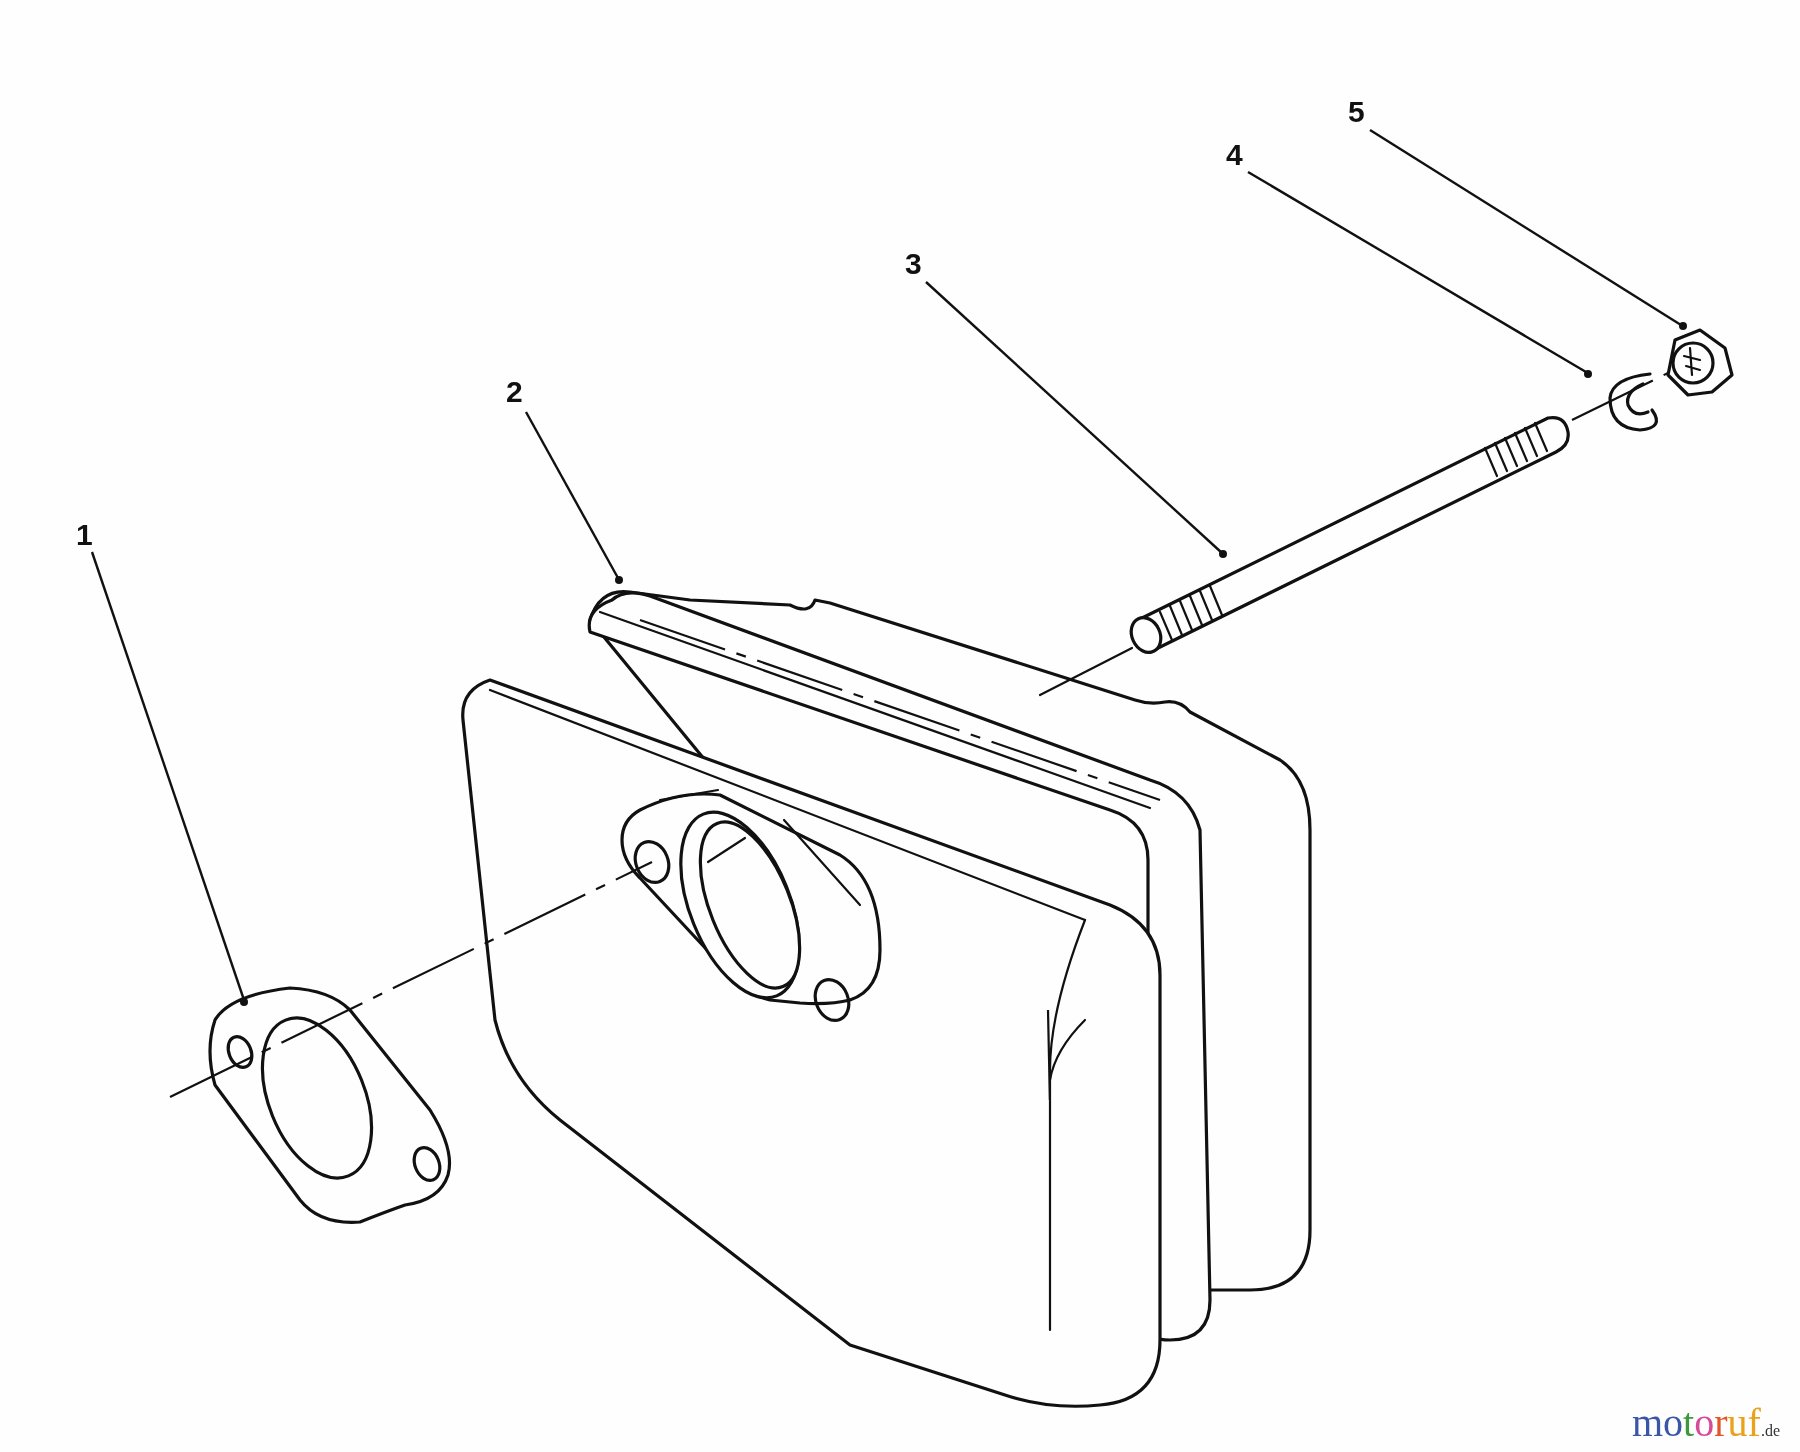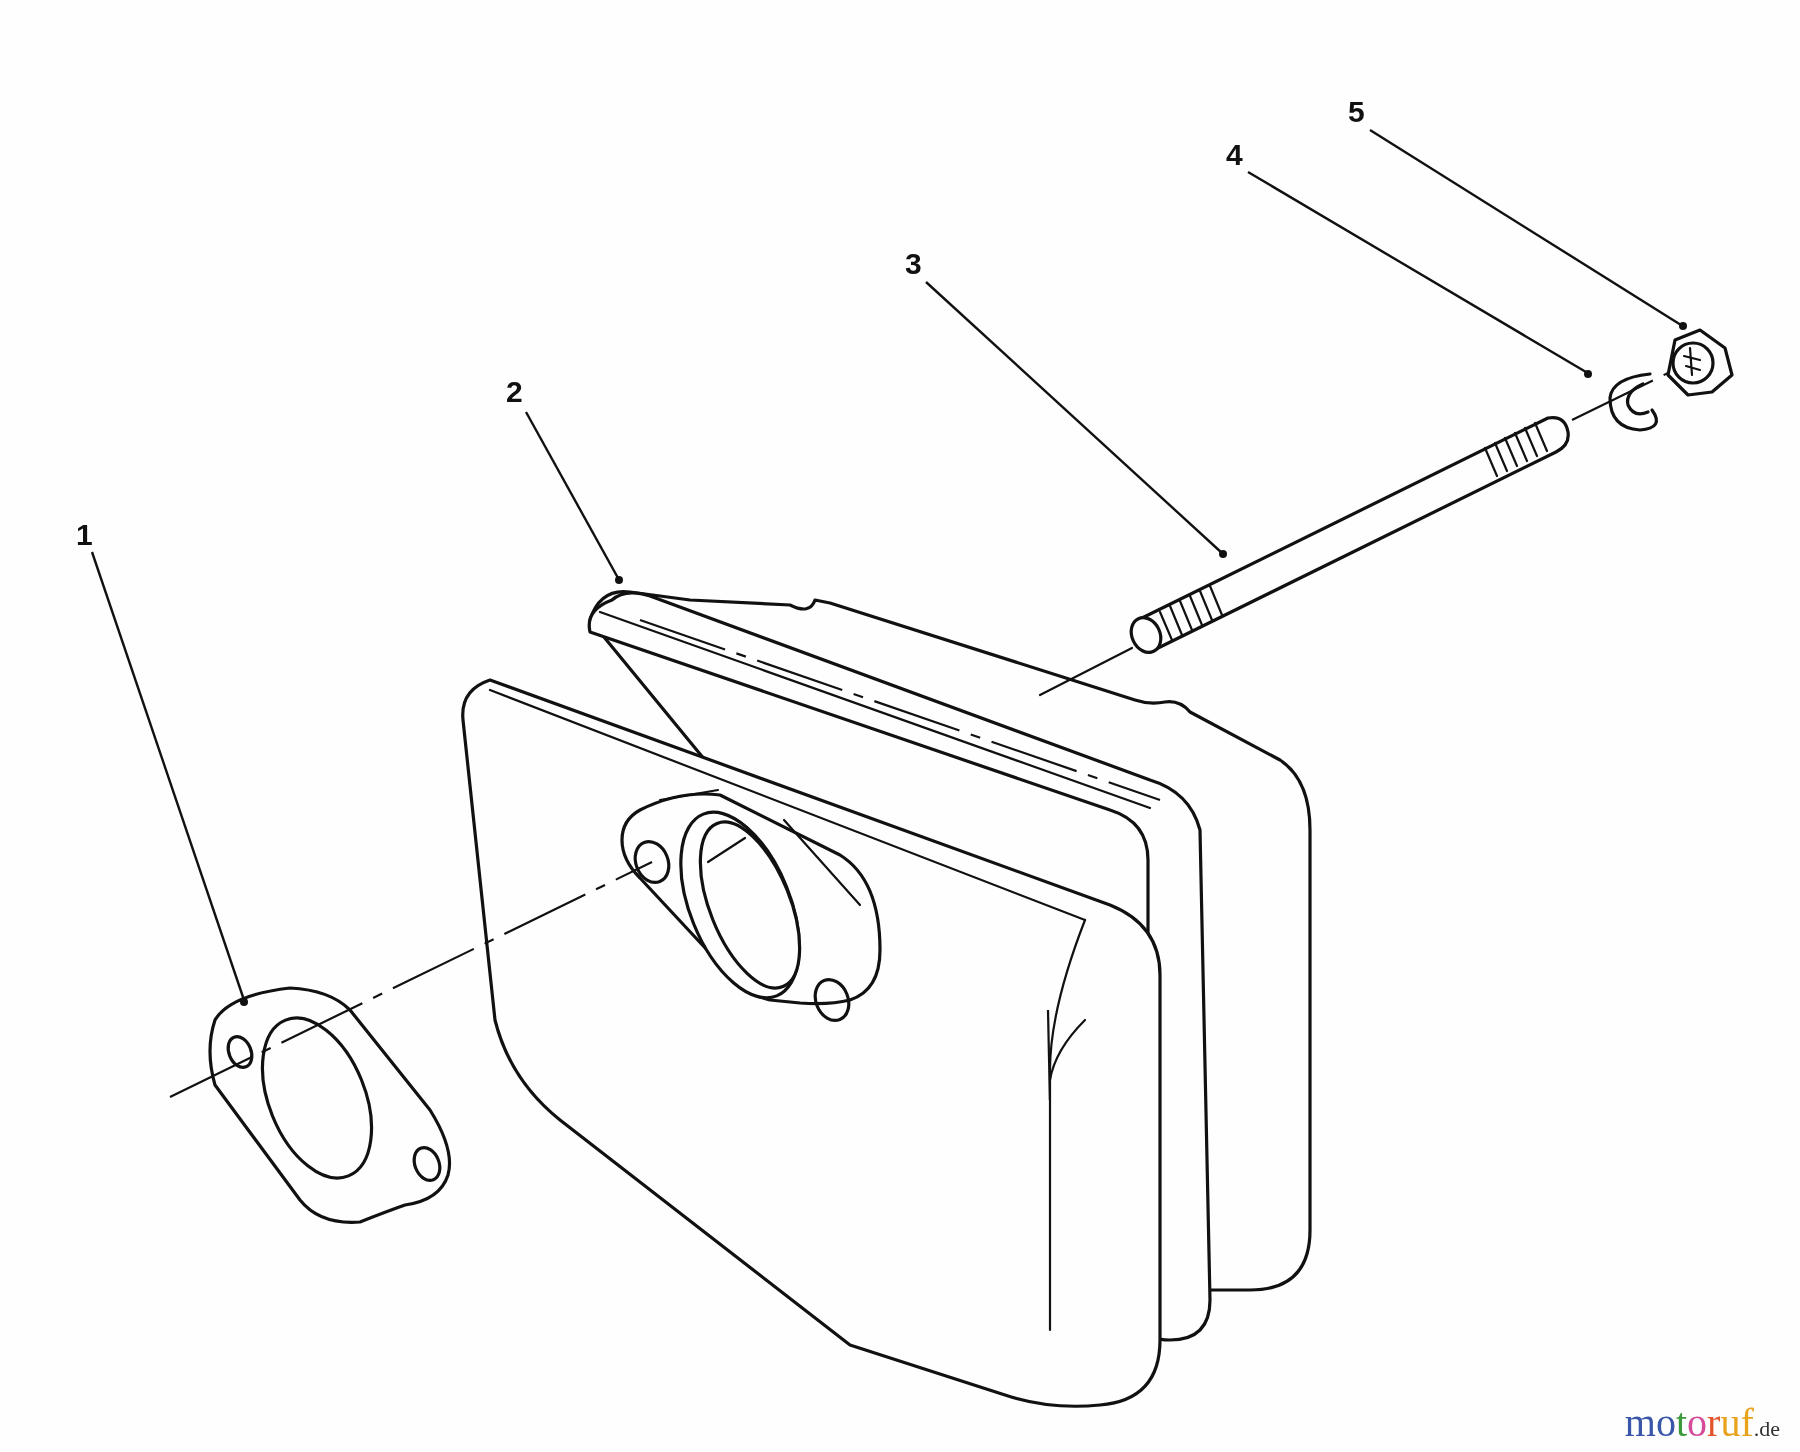".de" .watermark .suffix { font-size: 22px -> 16px }
